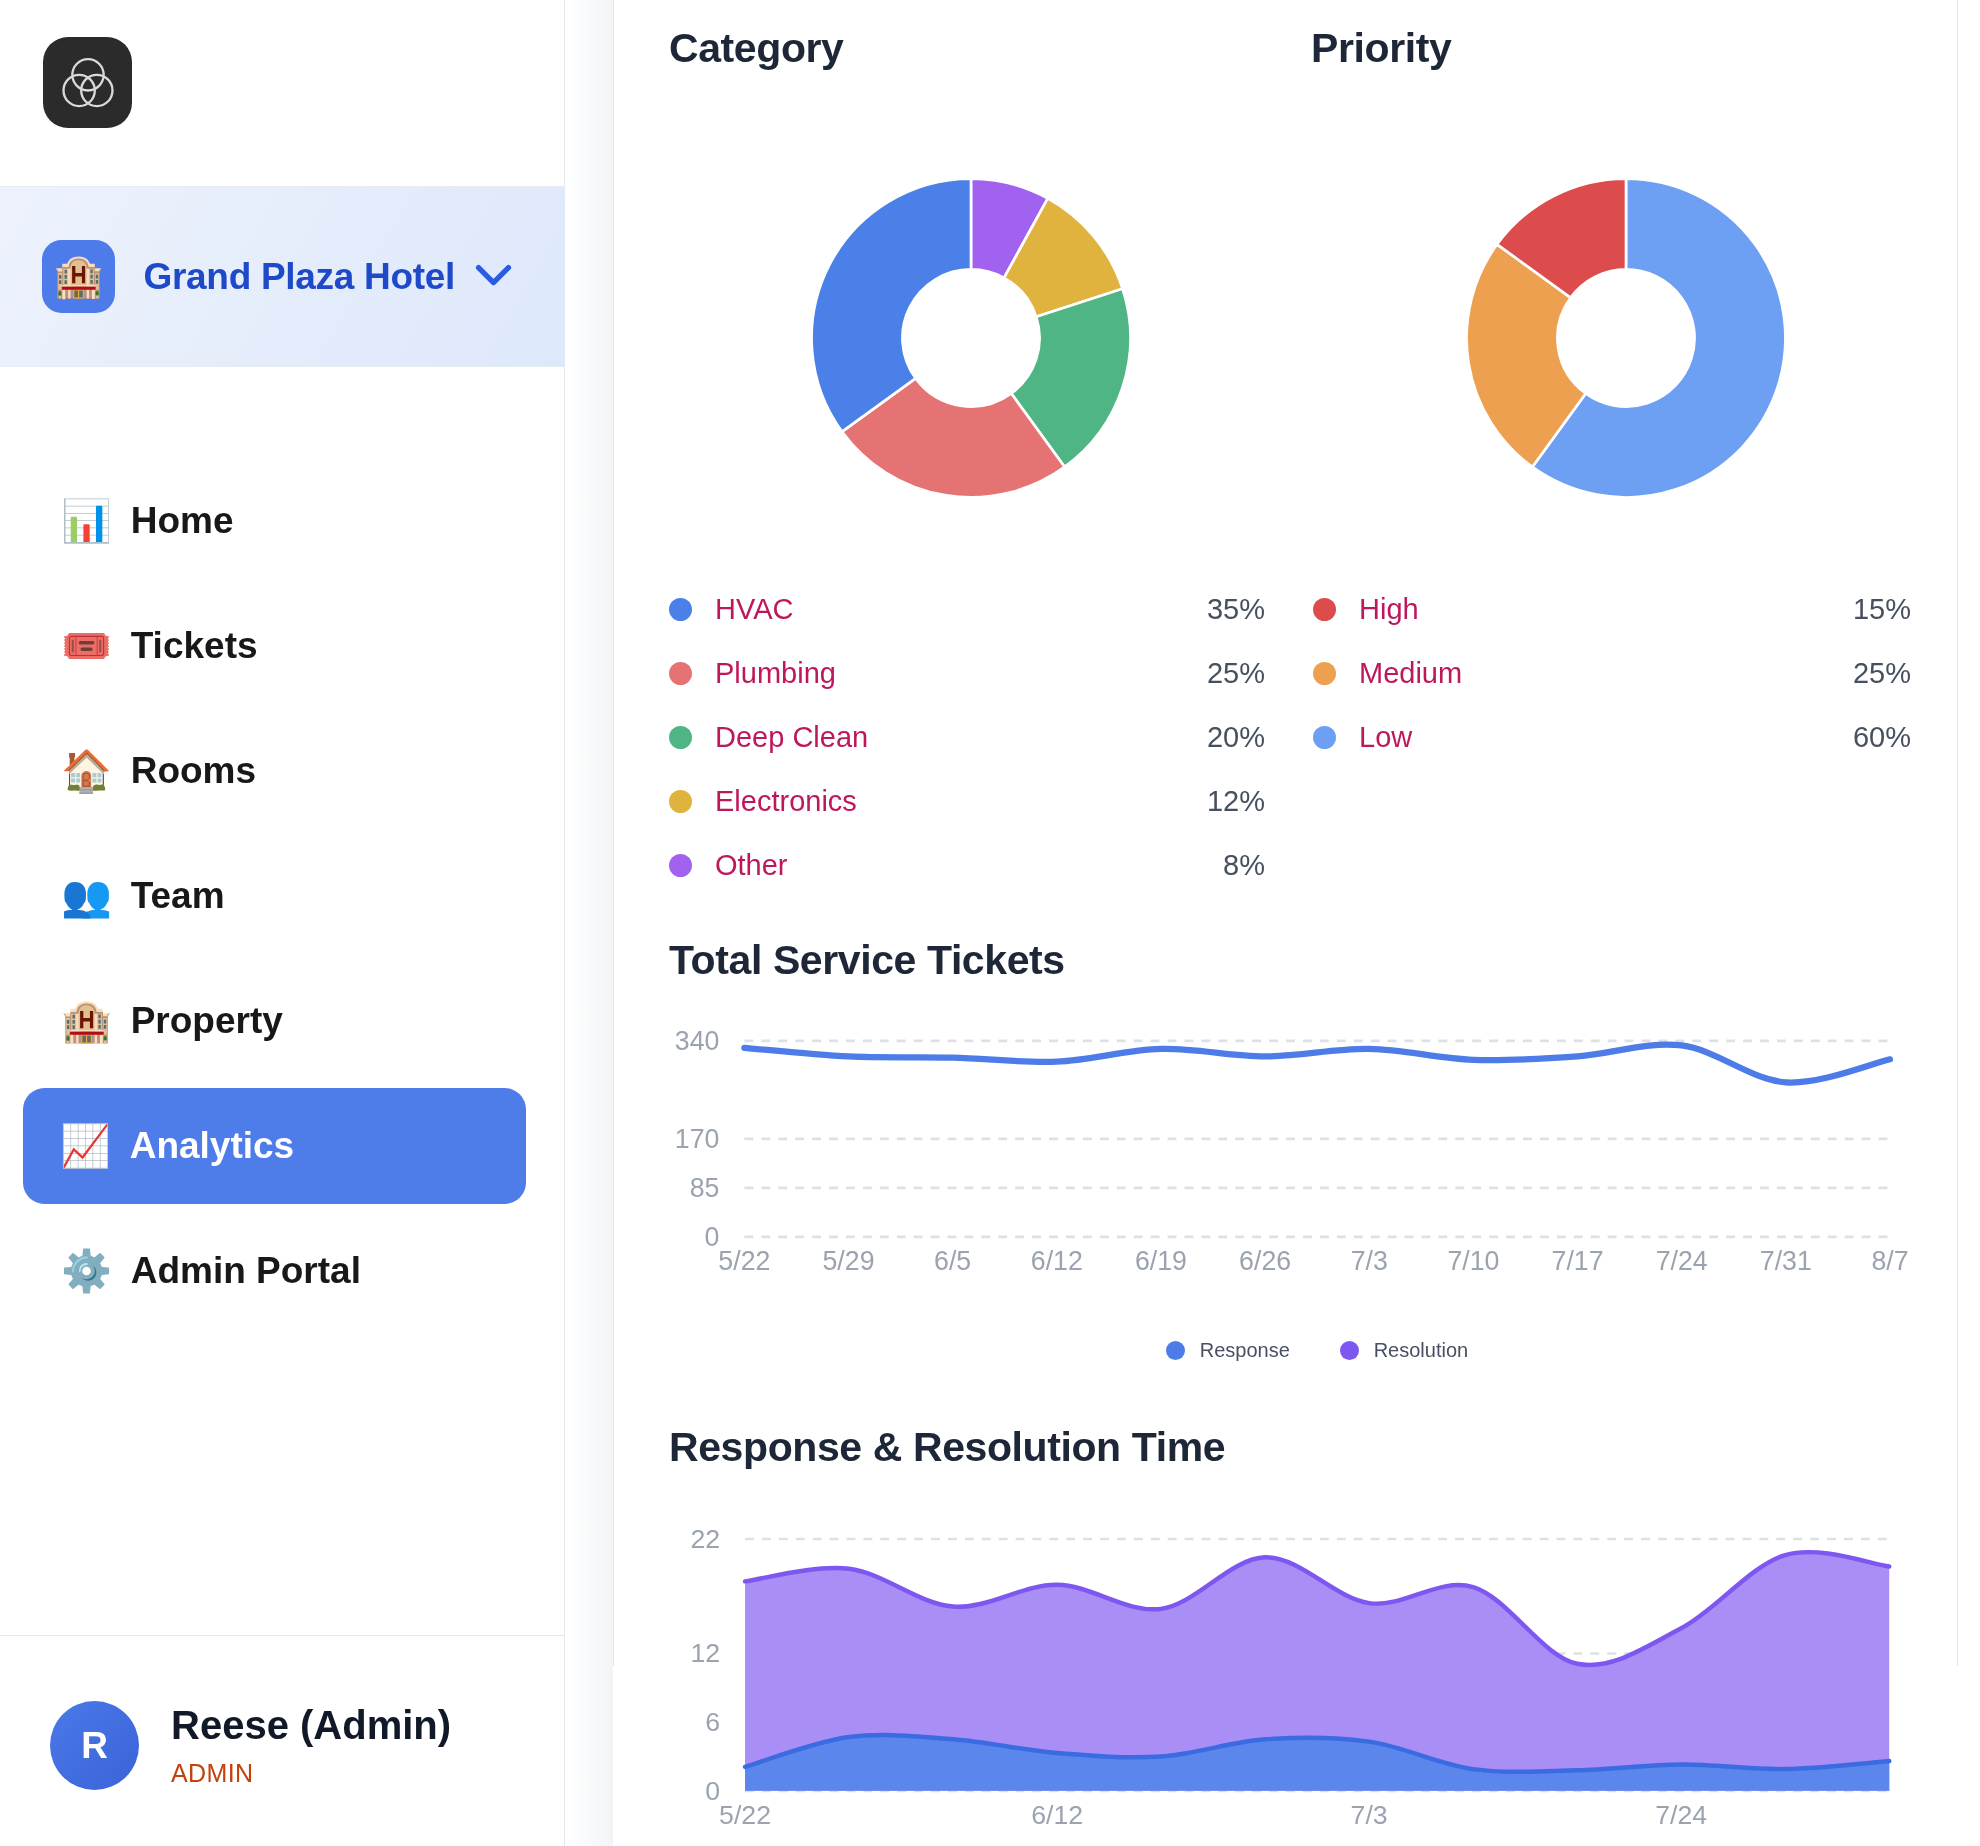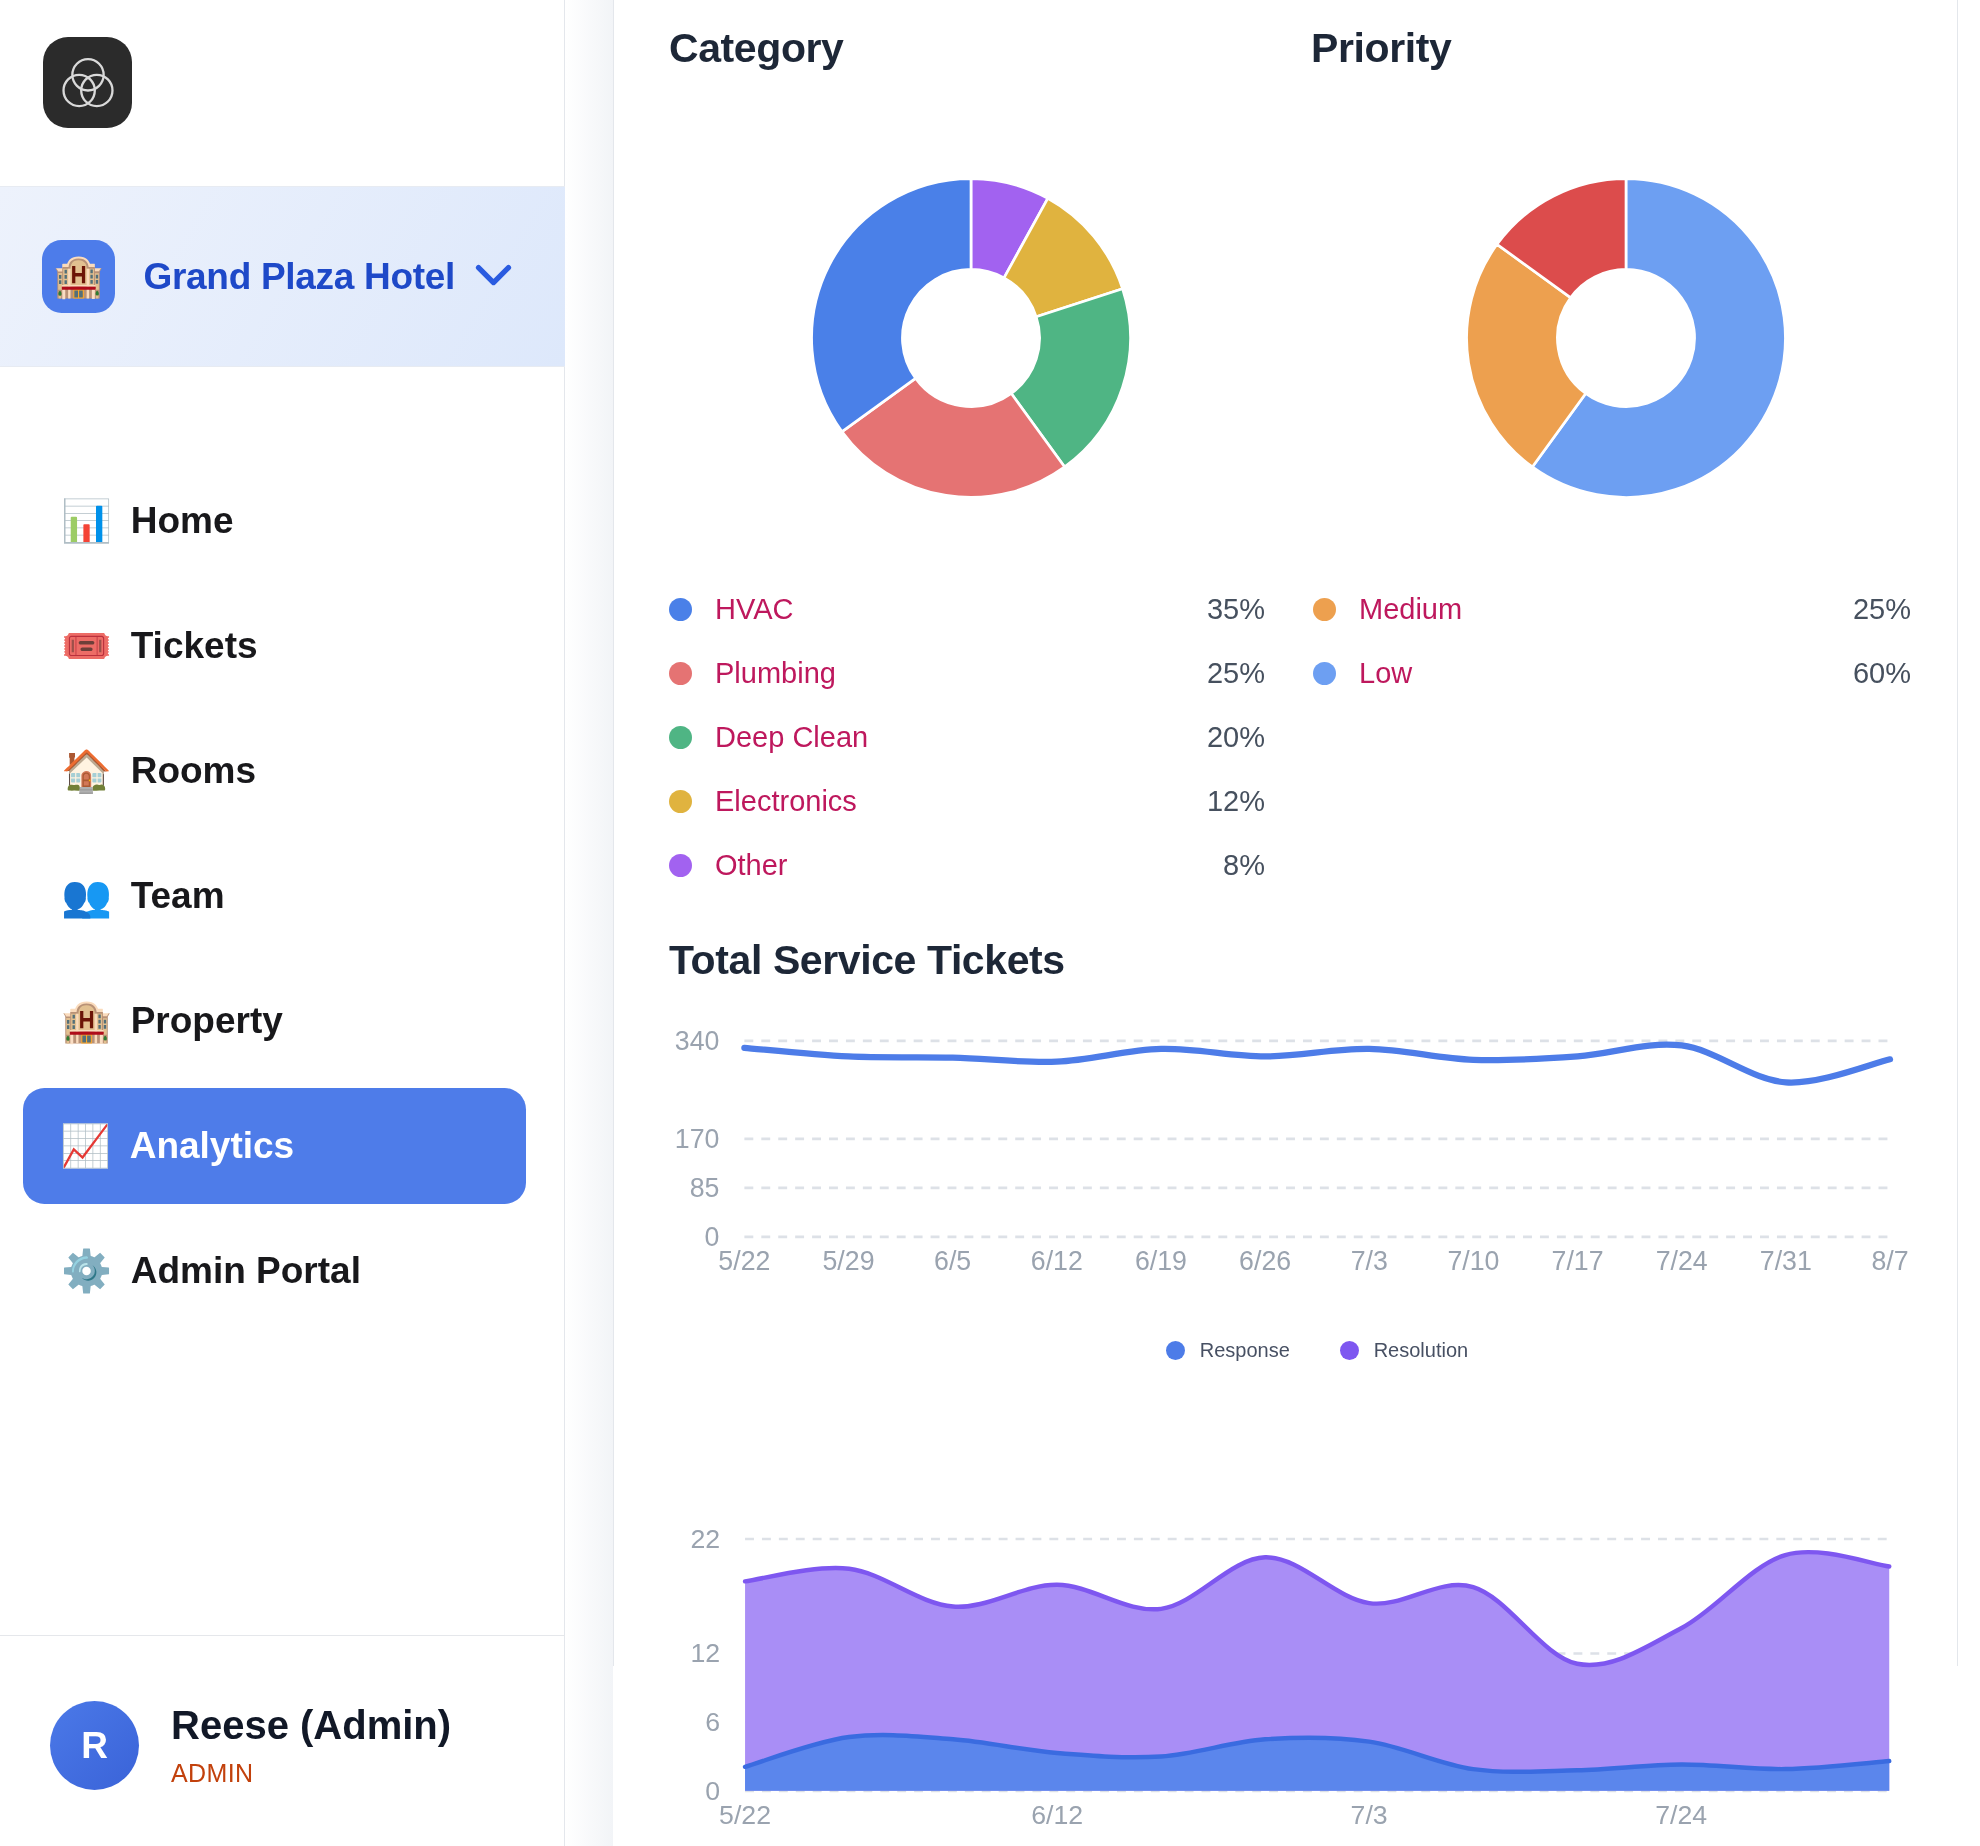"High" div.legend-row { html: none -> <div> <span></span> <span>High</span> <span>15%</span> </div> }
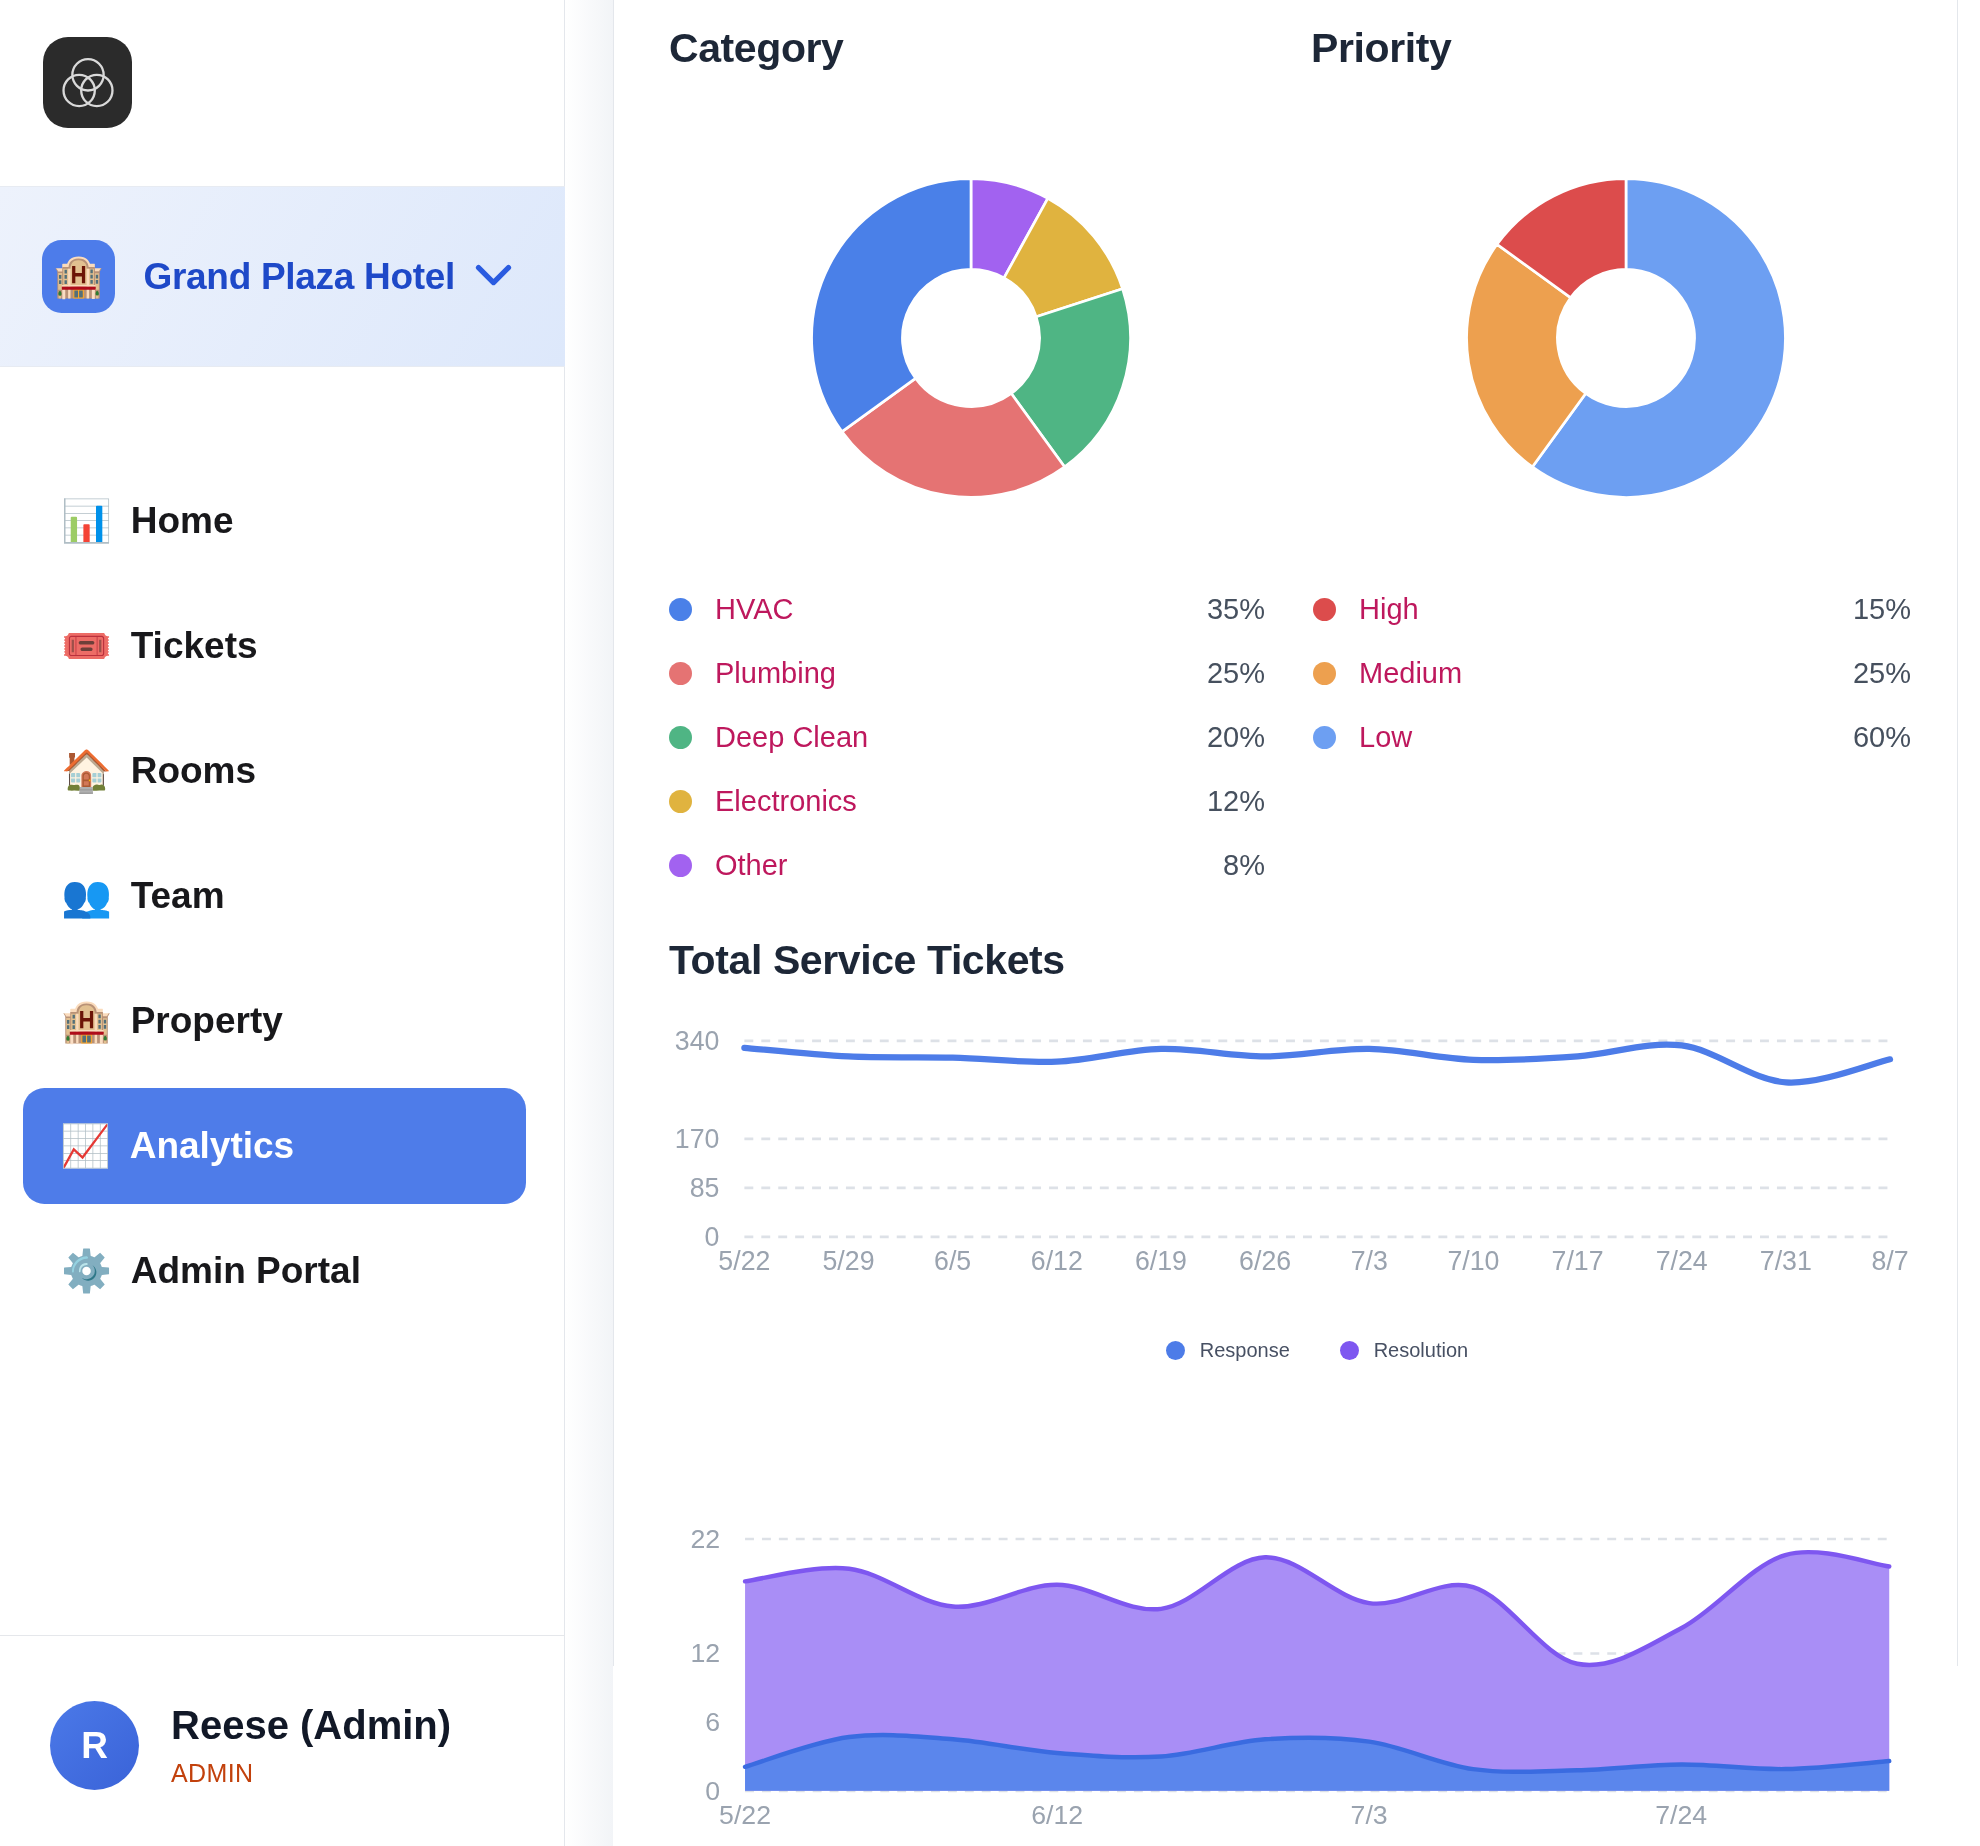"Response & Resolution Time" div.h1 { html: none -> <div>Response &amp; Resolution Time</div> }
